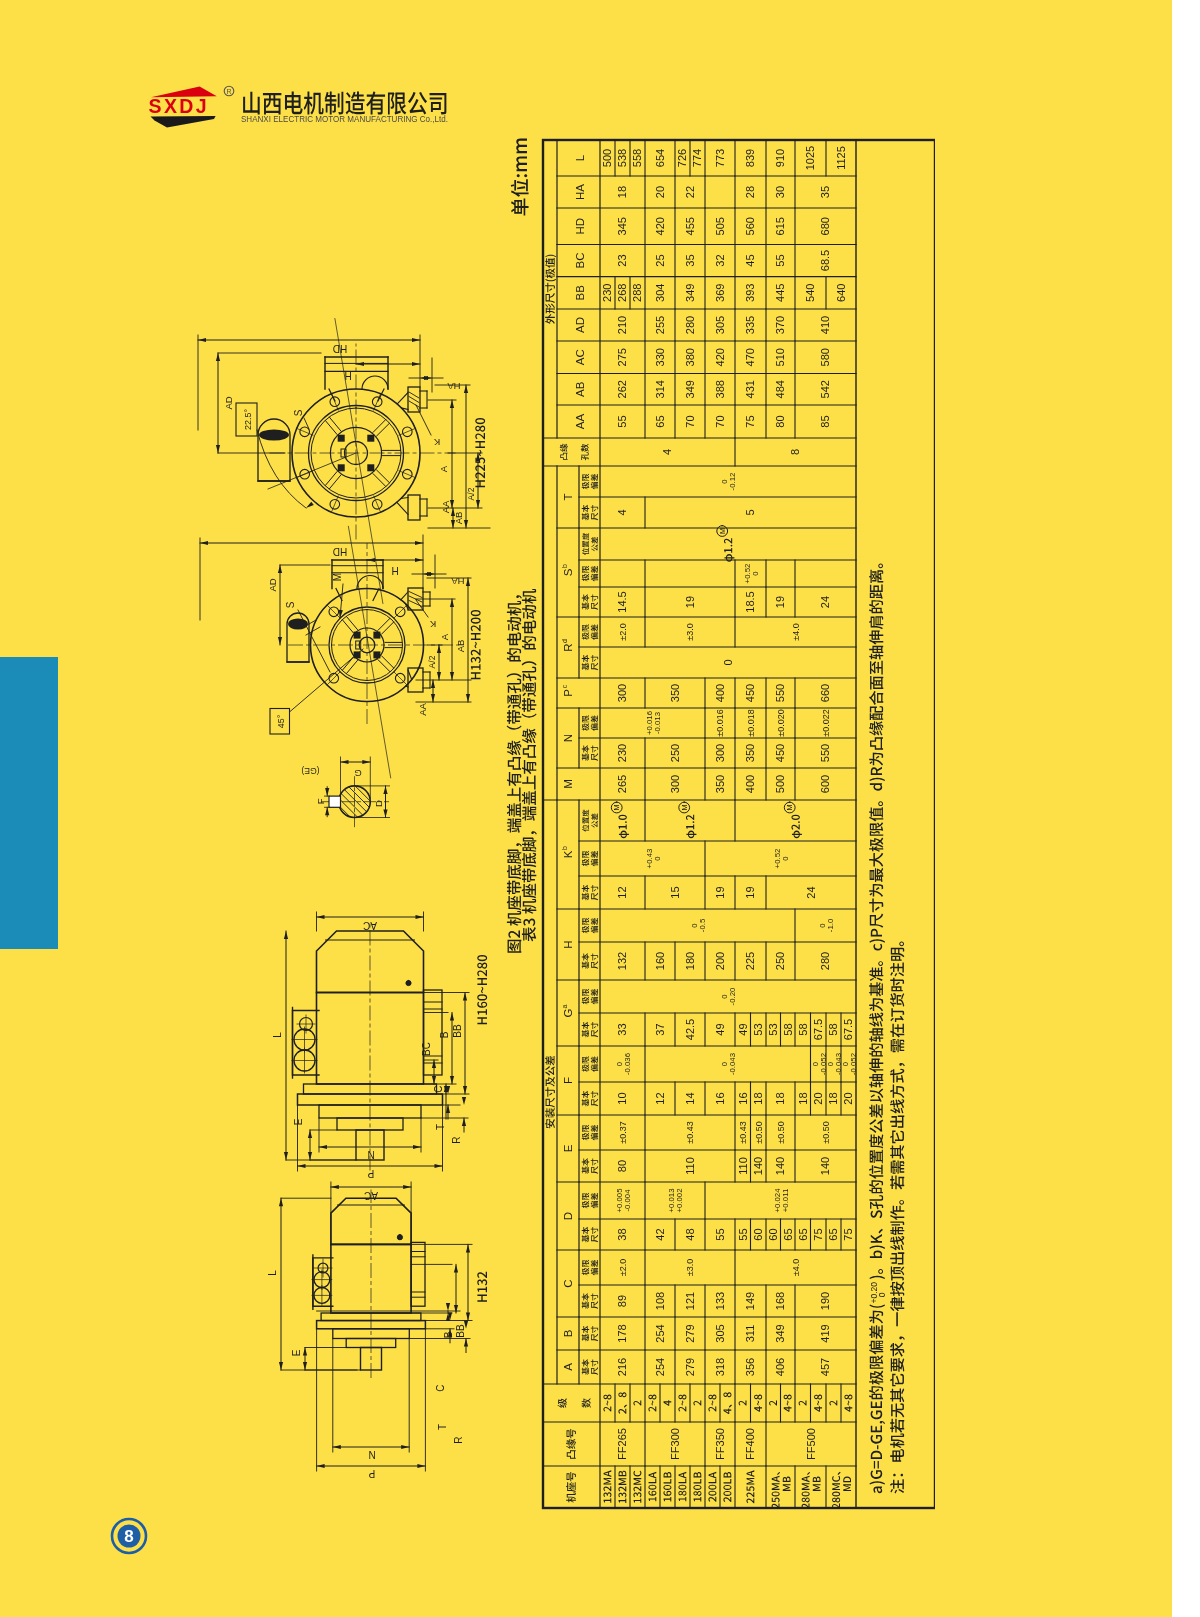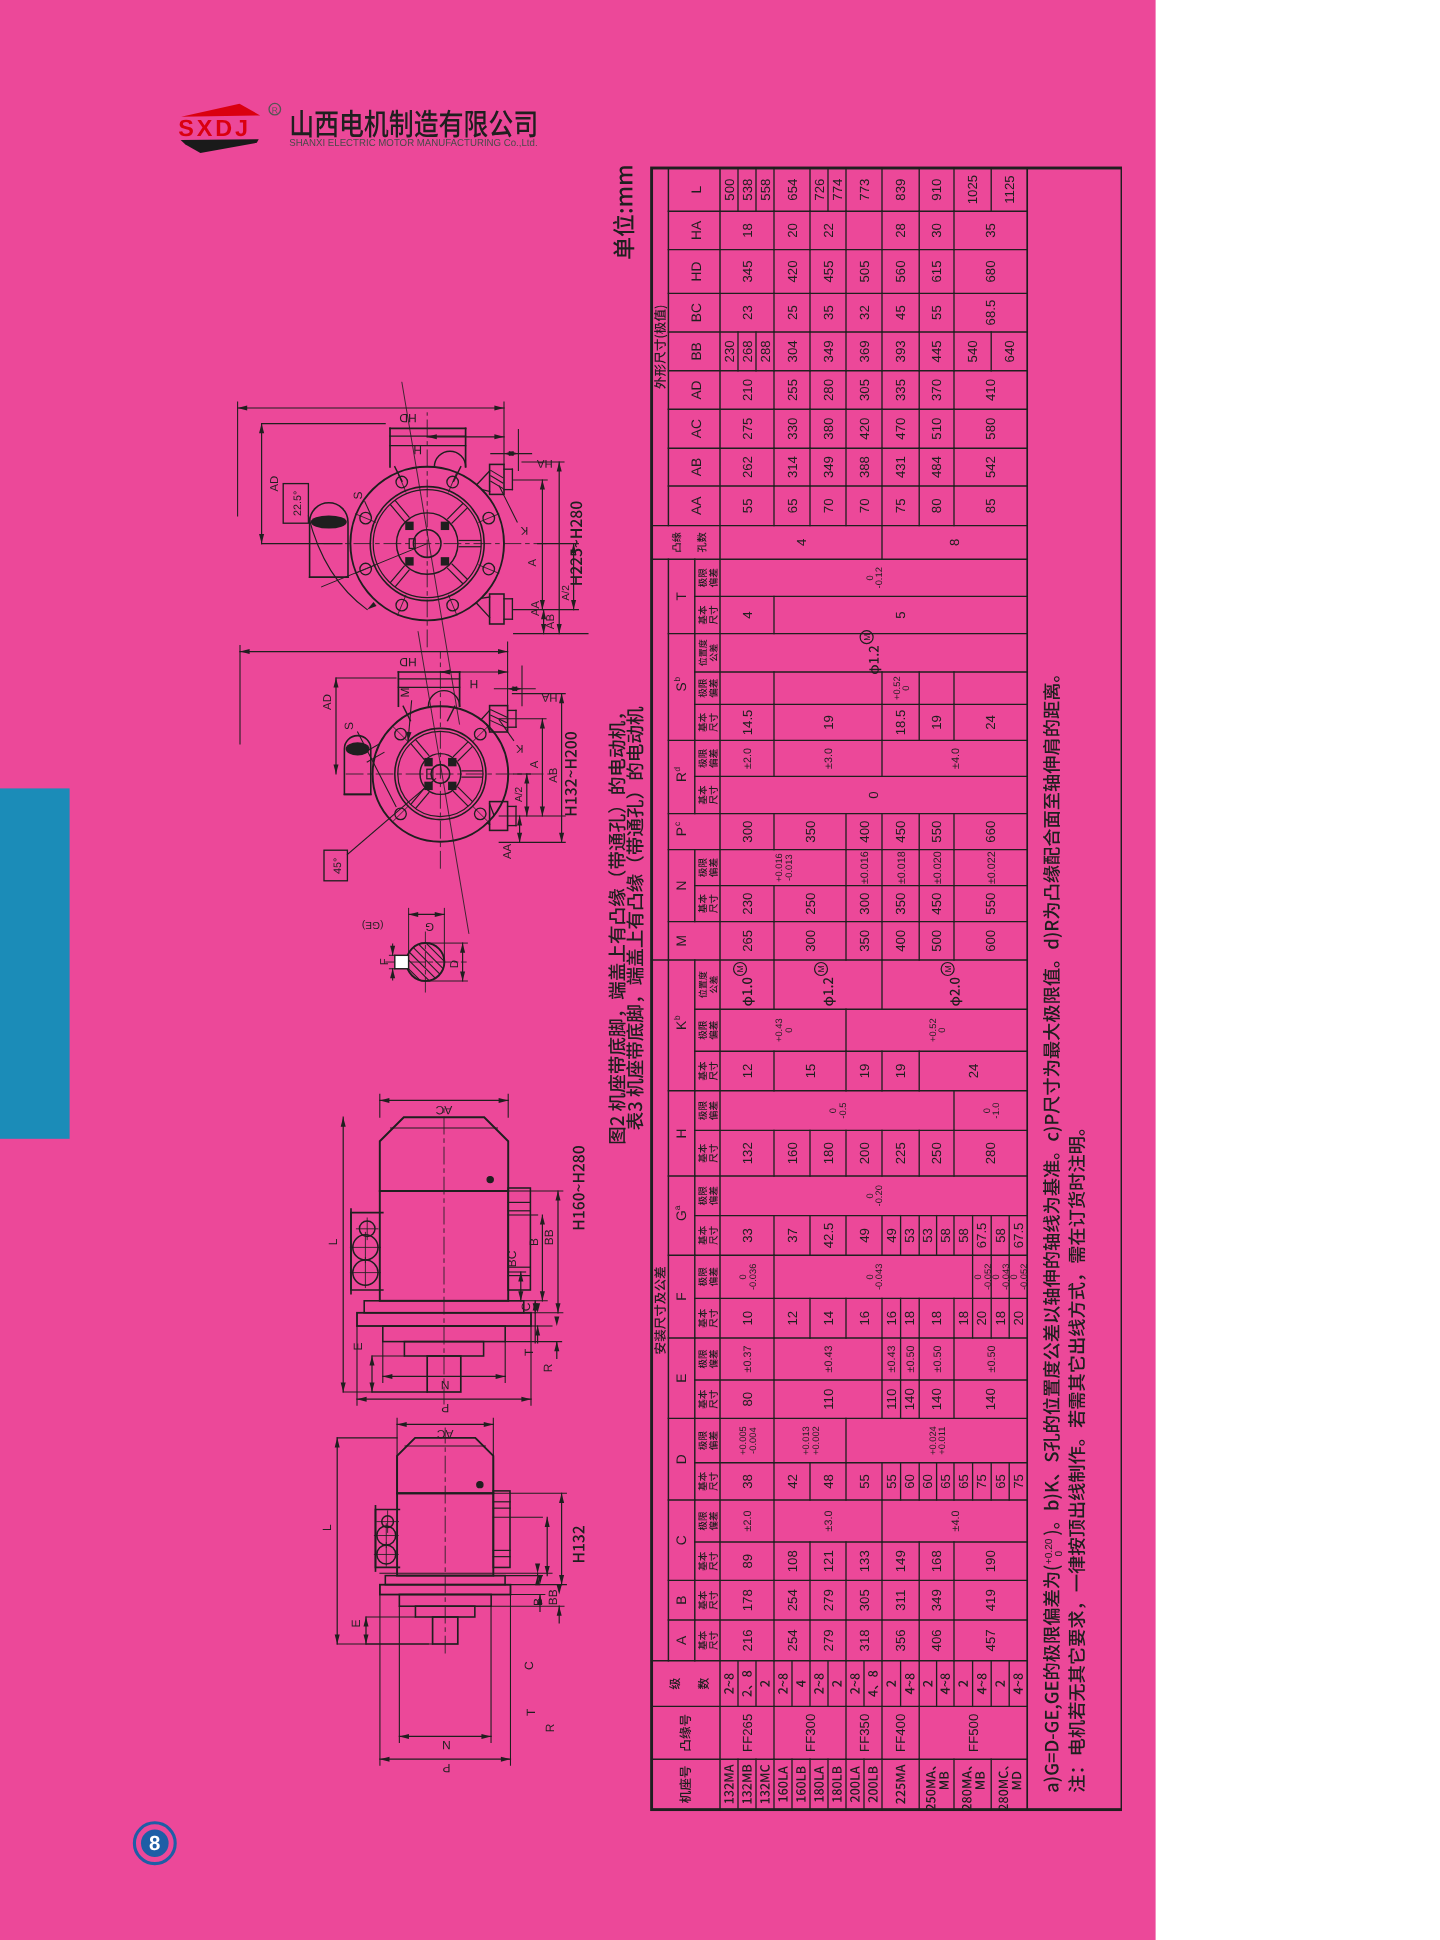"SXDJ" .page { background: #ec4899 -> #fde047; width: 963px -> 1172px }
